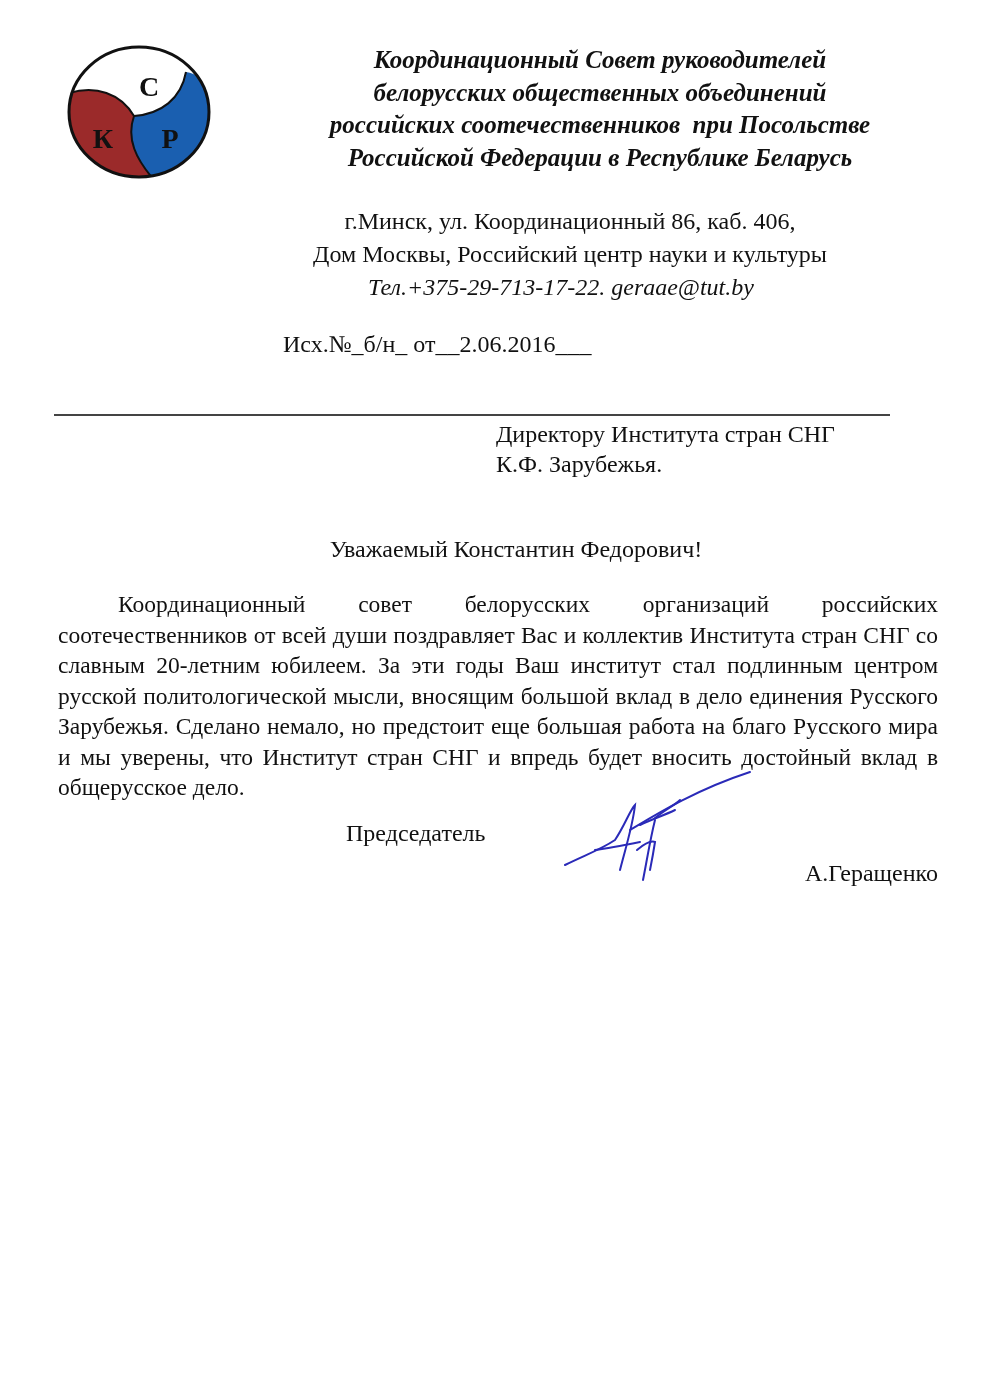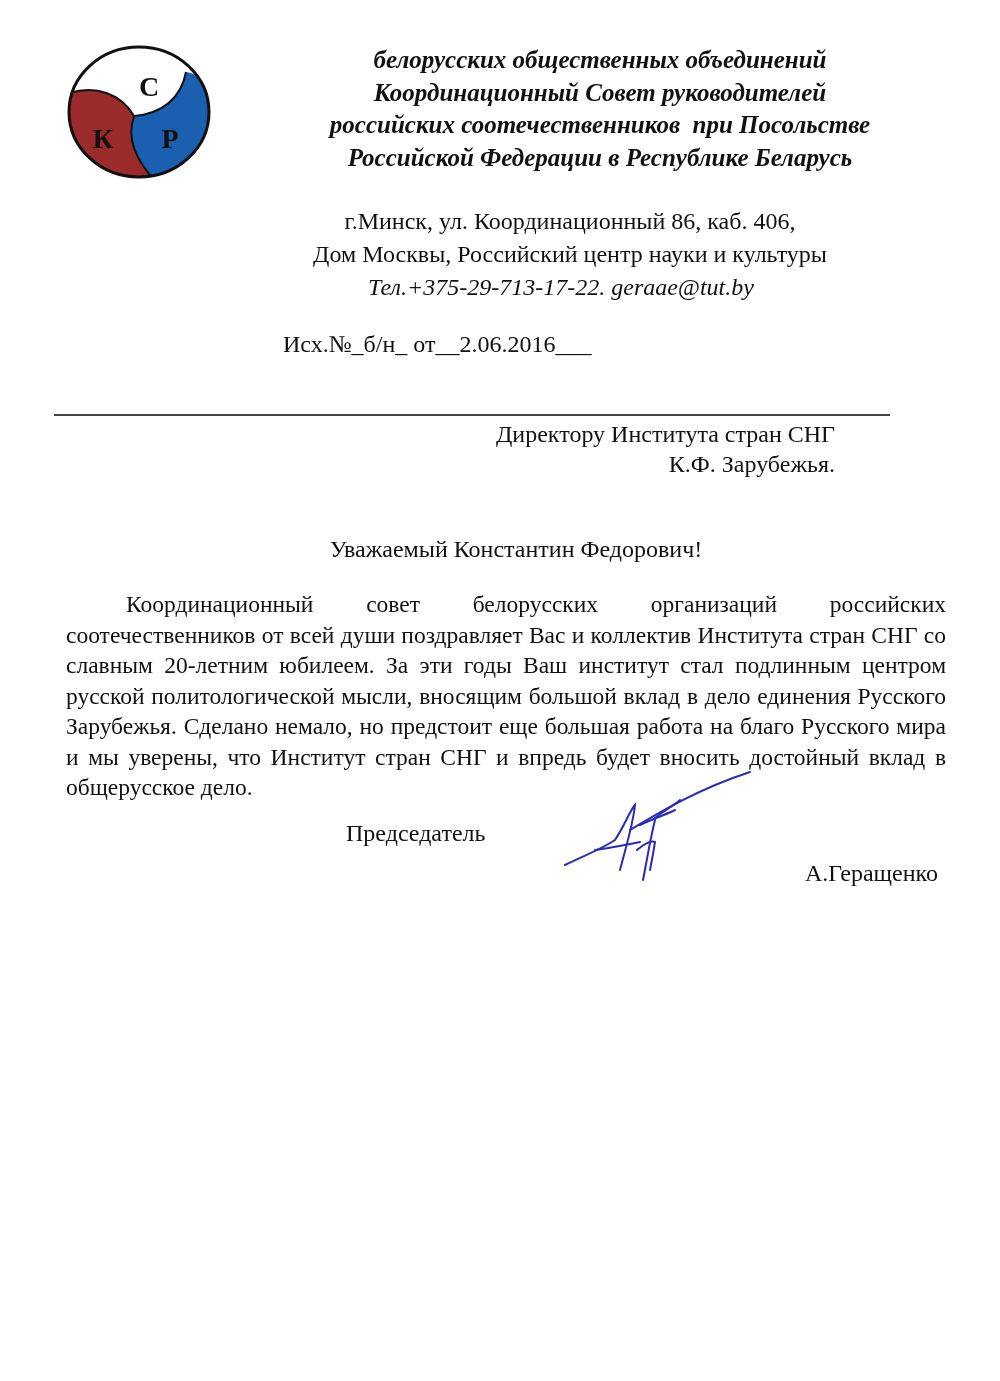"белорусских общественных объединений" div { order: before "Координационный Совет руководителей" -> after "Координационный Совет руководителей" }
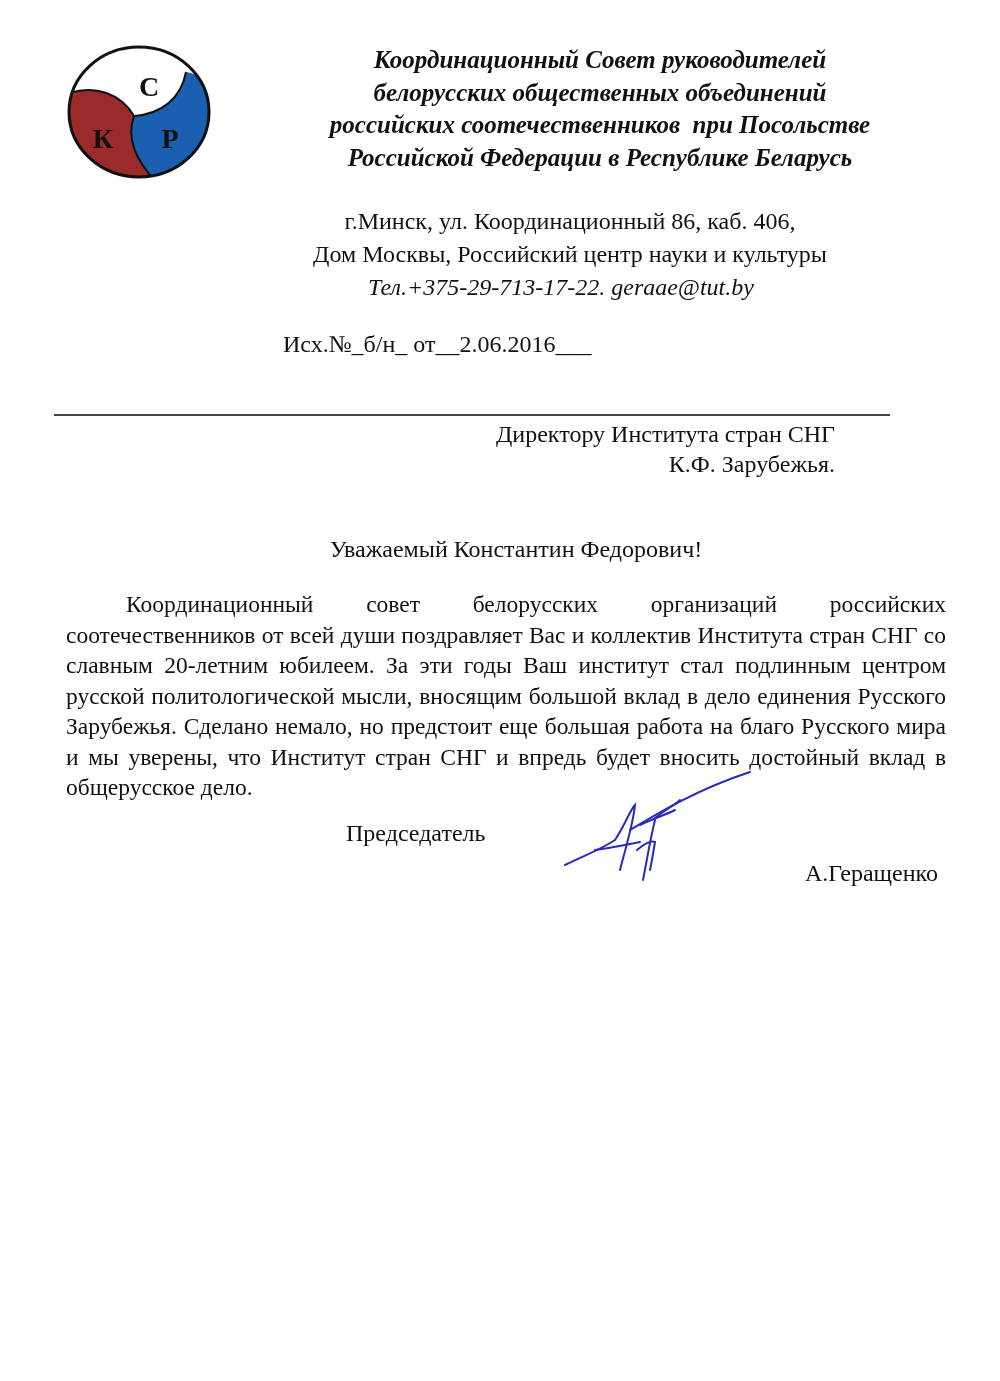"Директору Института стран СНГ" .addressee { text-align: right -> none }
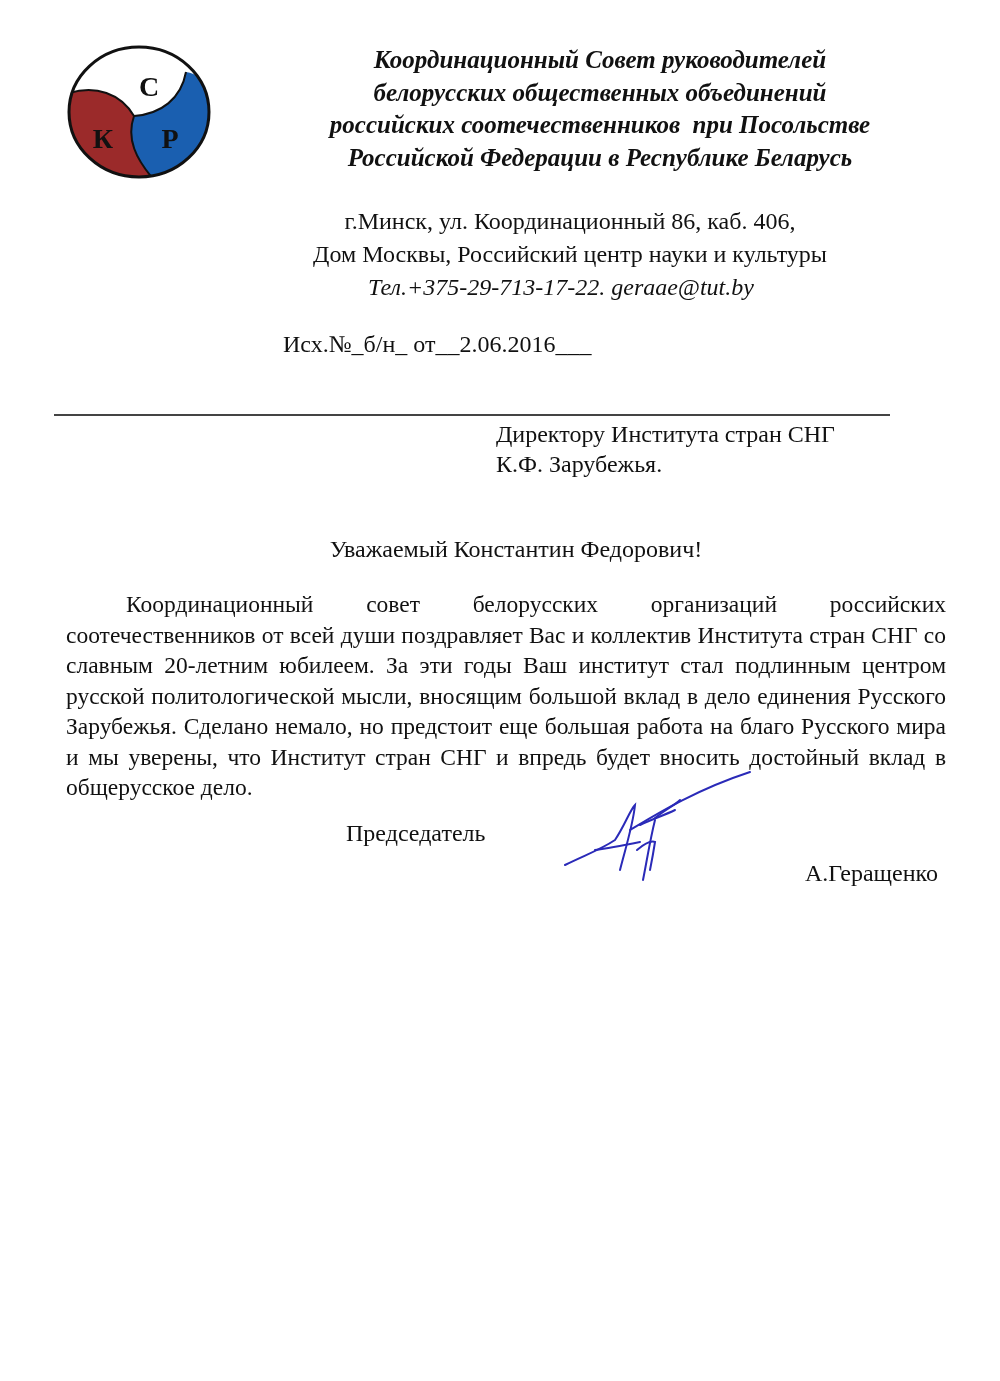"Координационный совет белорусских" .body-text { margin-left: 8px -> none }
